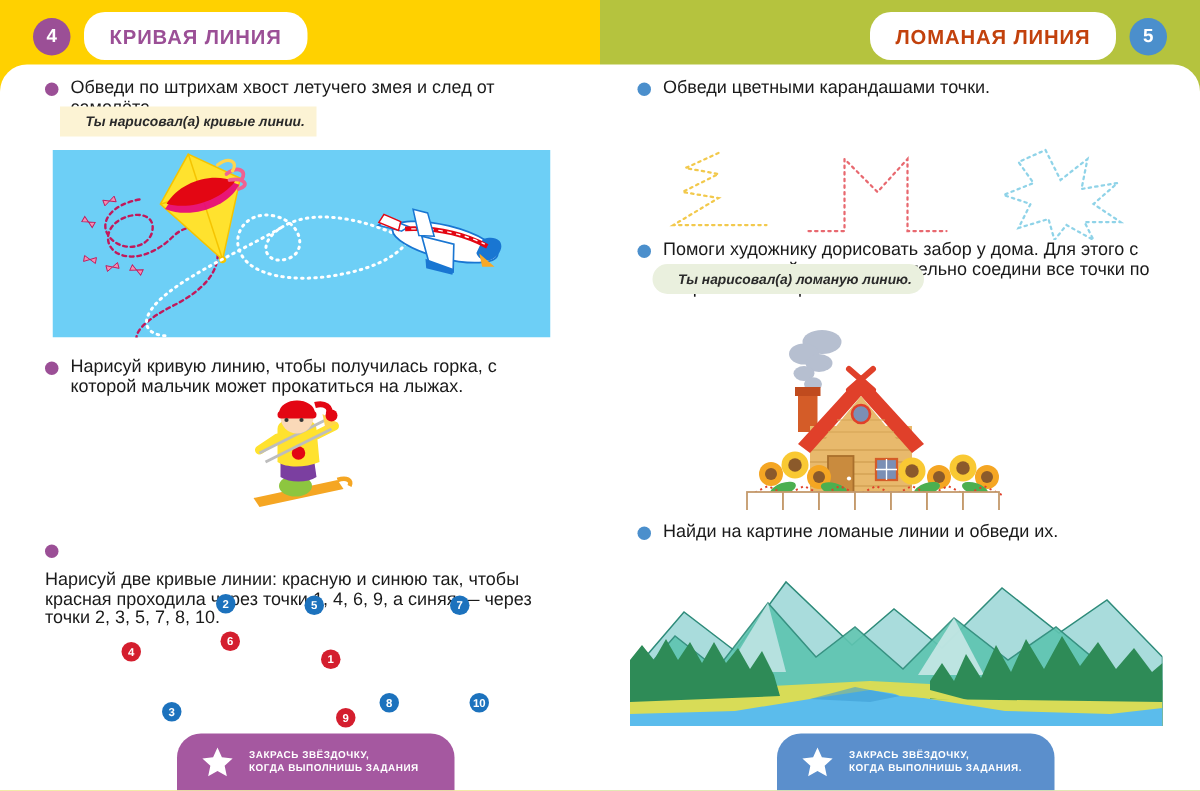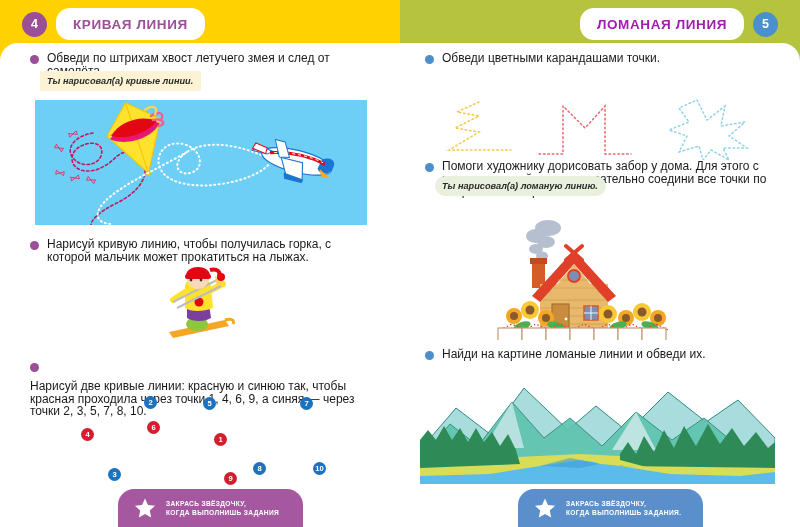"ЛОМАНАЯ ЛИНИЯ" .title-pill.blue-t { color: #a21caf -> #c2410c }
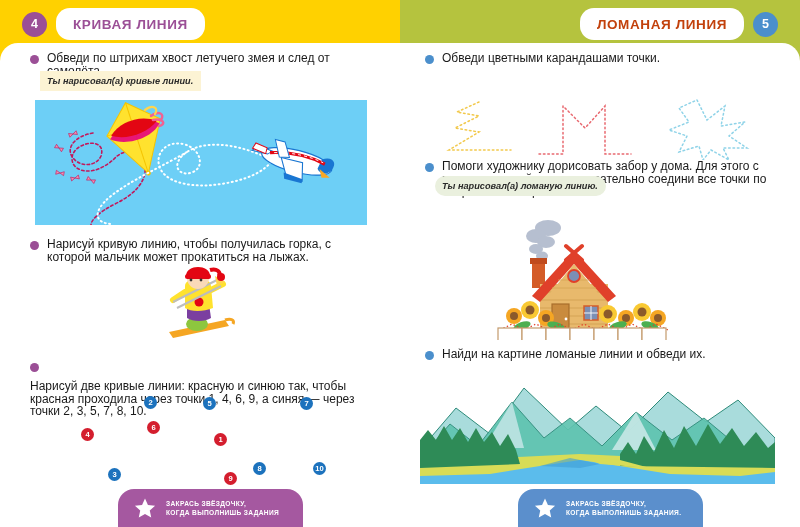"Ты нарисовал(а) кривые линии." .answer { padding: 4px 8px 4px 7px -> 4px 8px 4px 17px }
